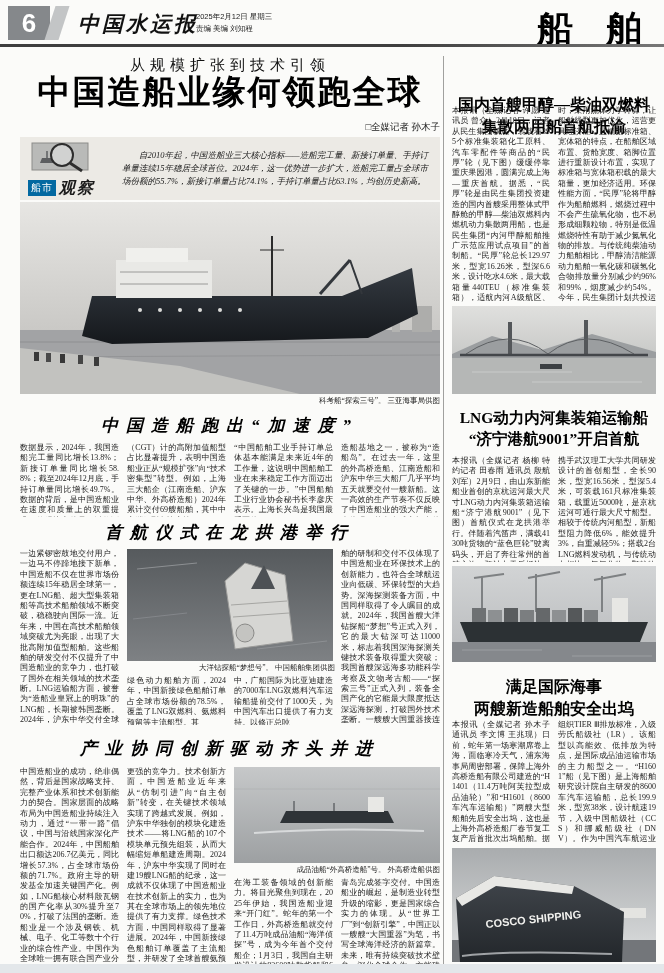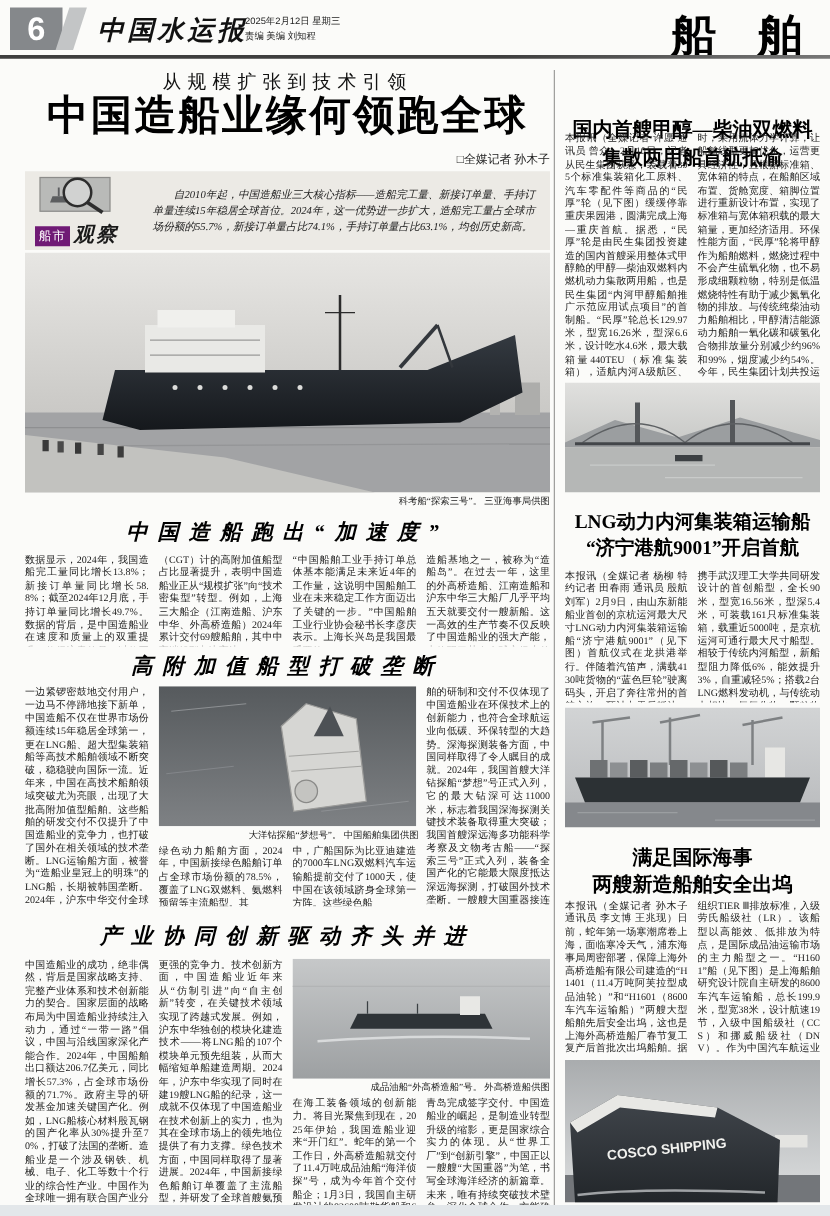"船市" .stamp-b { background: #701a75 -> #0369a1 }
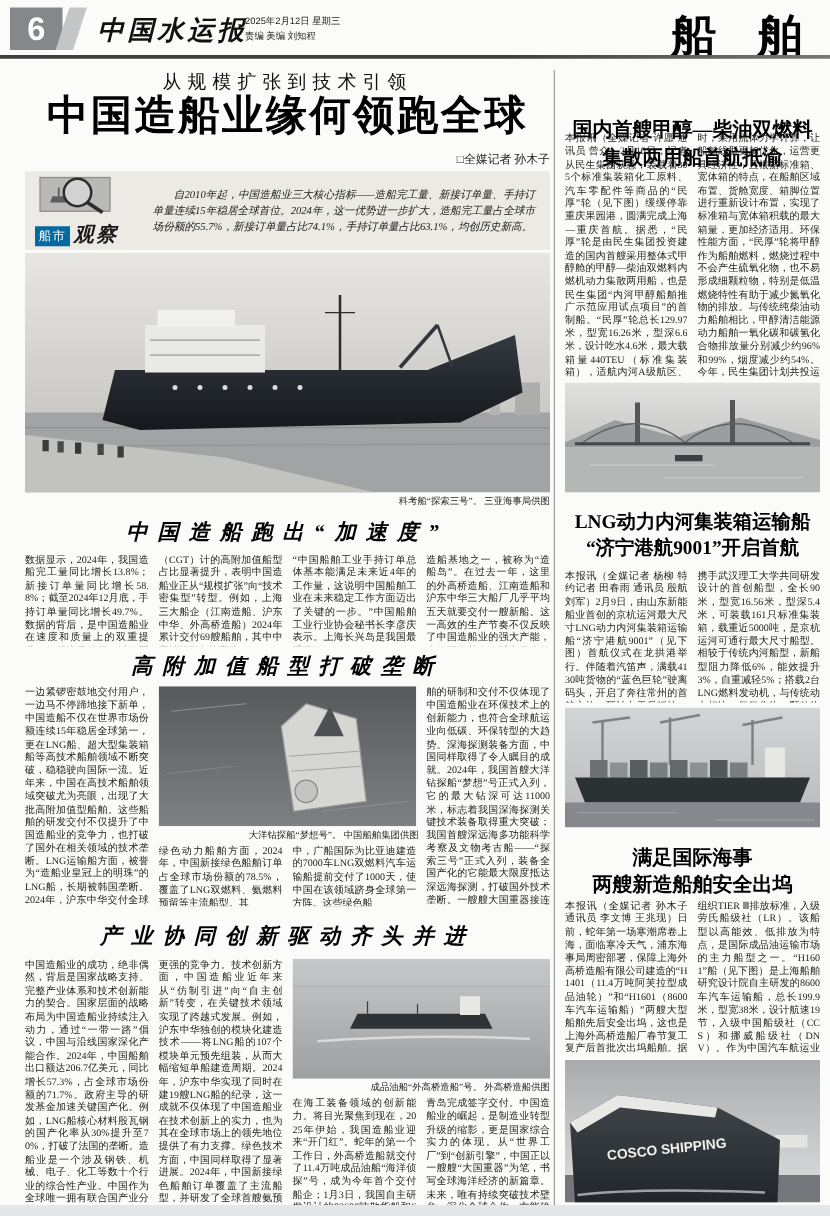"高附加值船型打破垄断" div.sec-head { text: 高附加值船型打破垄断 -> 首航仪式在龙拱港举行 }
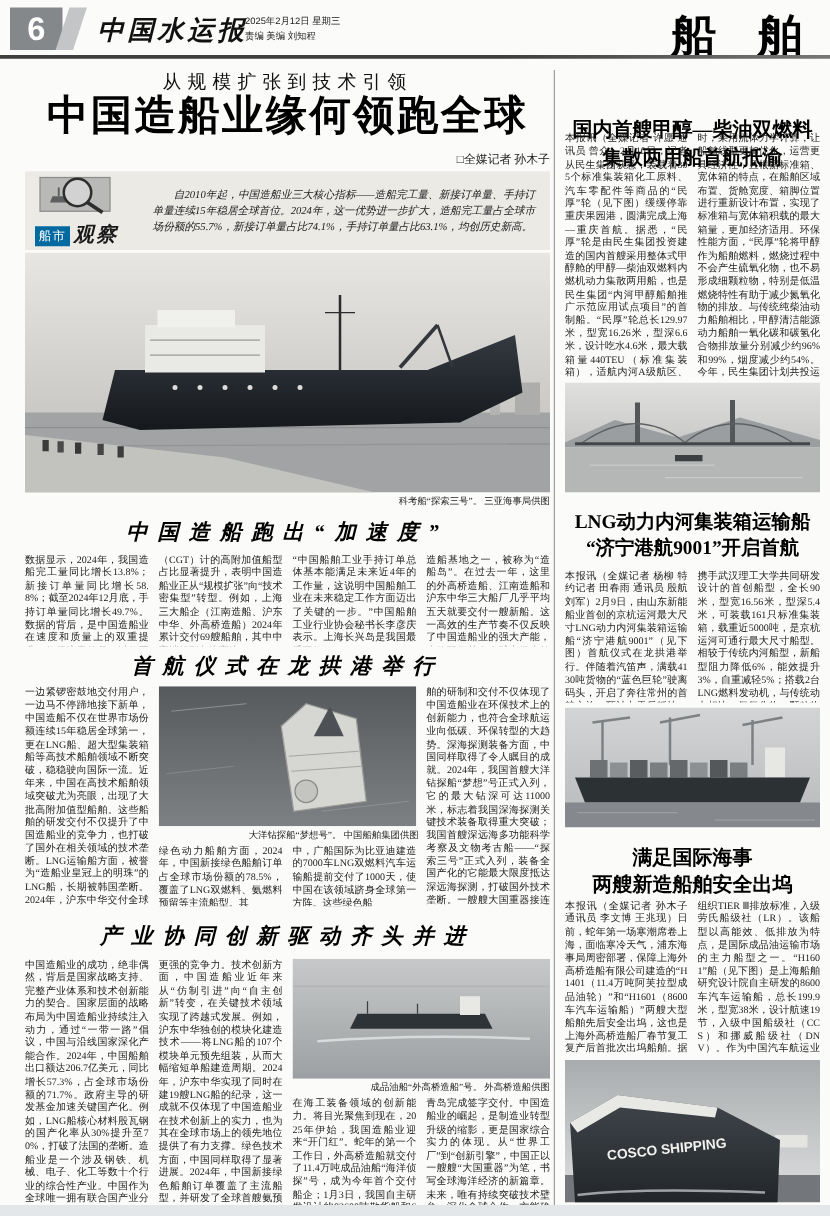"中，广船国际为比亚迪建造的7000车LNG双燃料汽车运输船提前交付了1000天，" div.col { text: 使中国在该领域跻身全球第一方阵。这些绿色船 -> 为中国汽车出口提供了有力支持。以修正总吨 }
